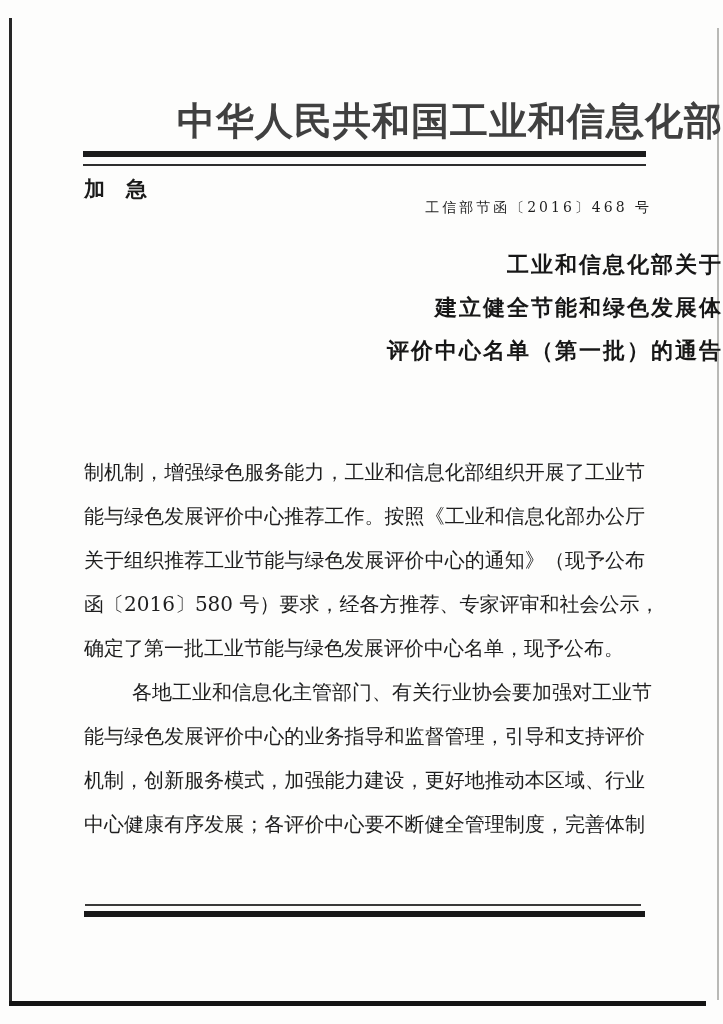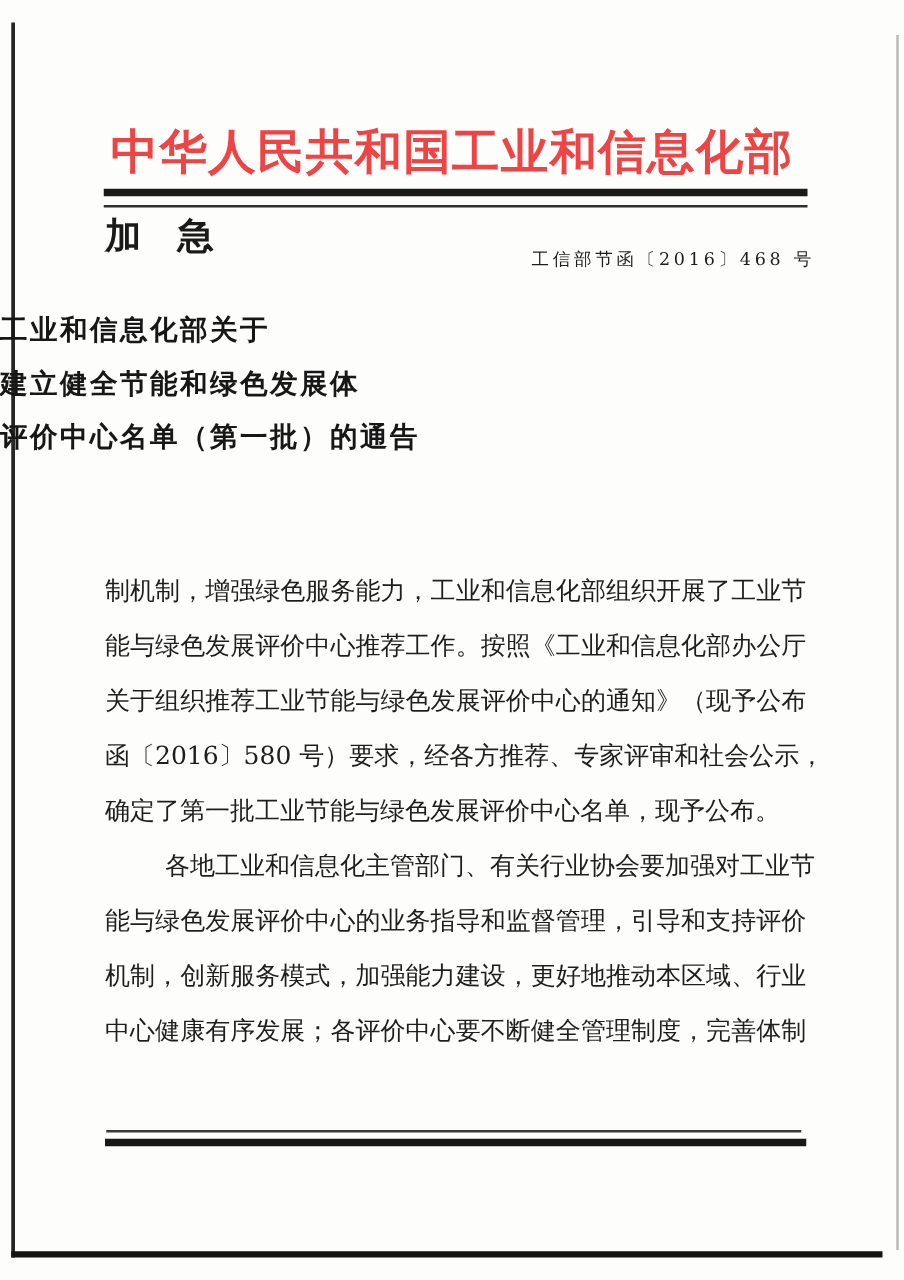"中华人民共和国工业和信息化部" .masthead { color: #ef4444 -> #404040; text-align: center -> right }
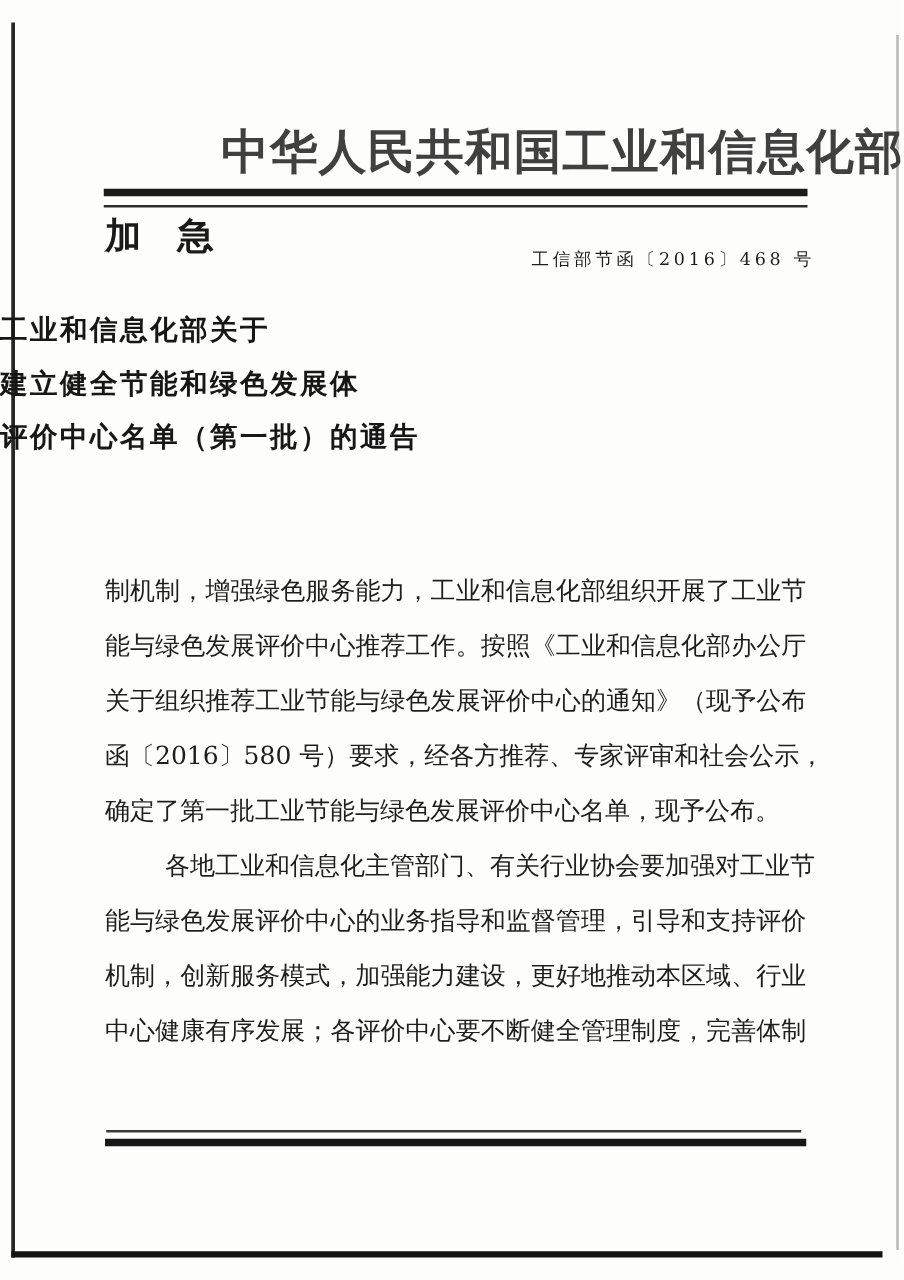"加 急" .urgency { font-size: 29px -> 21px }
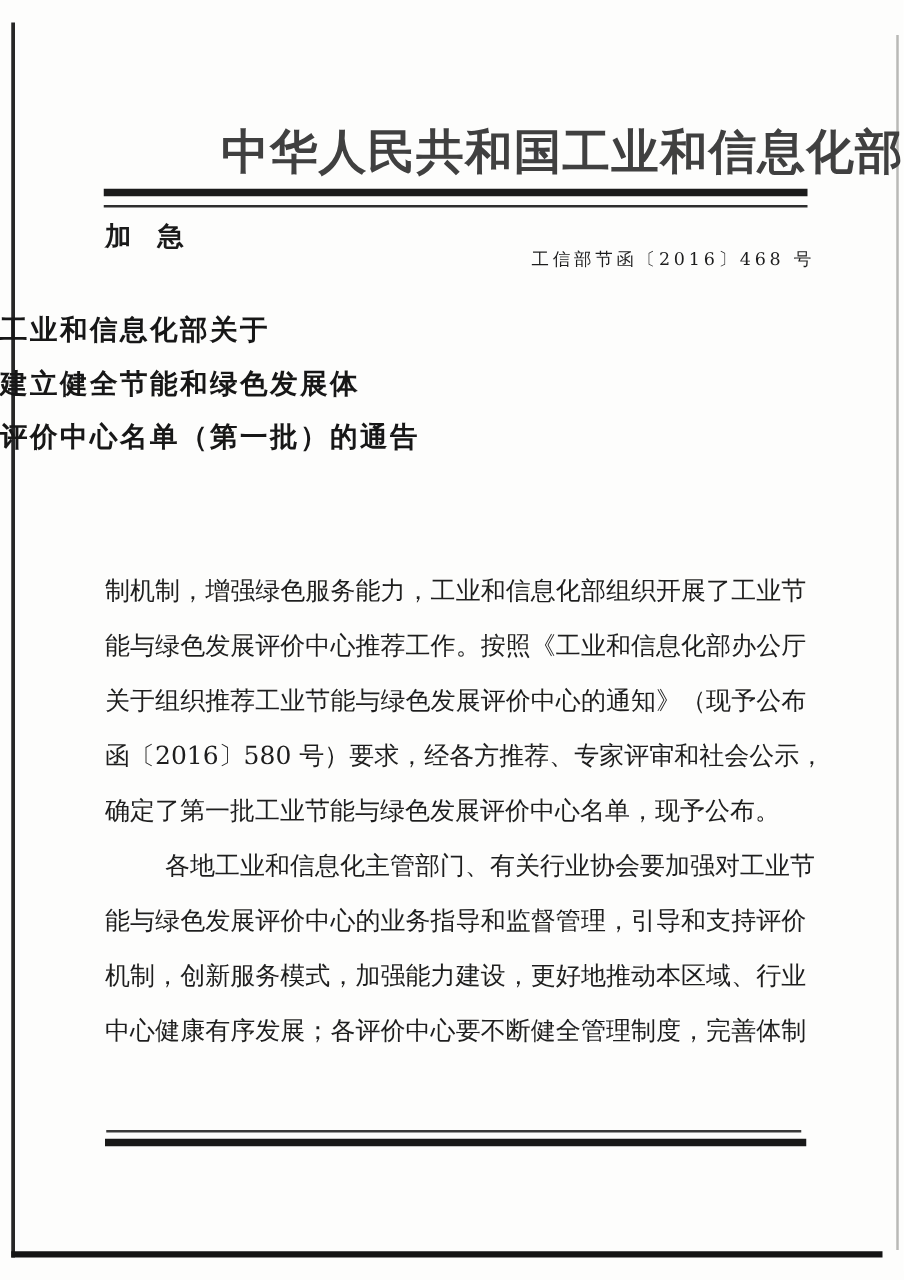"工业和信息化部关于" .doc-title { text-align: left -> right }
